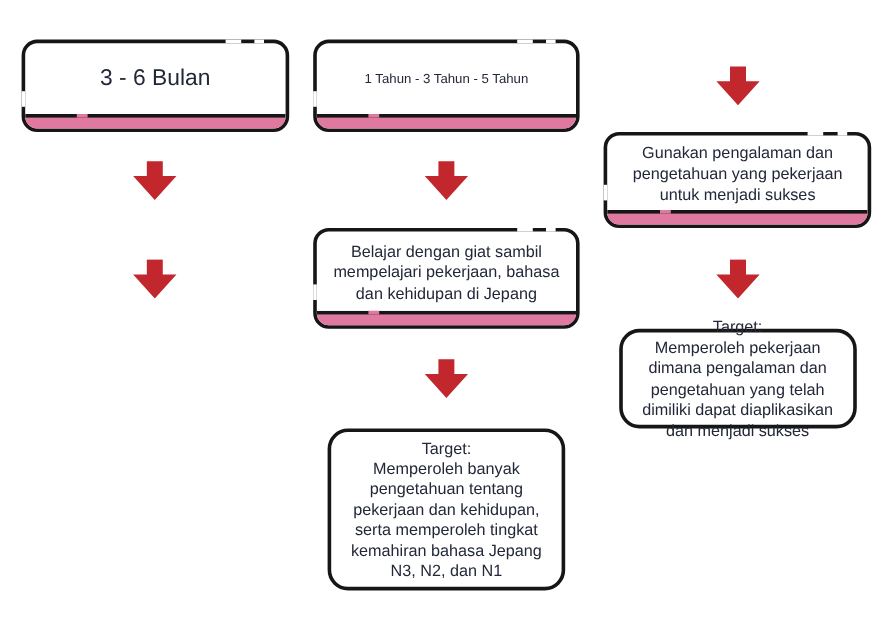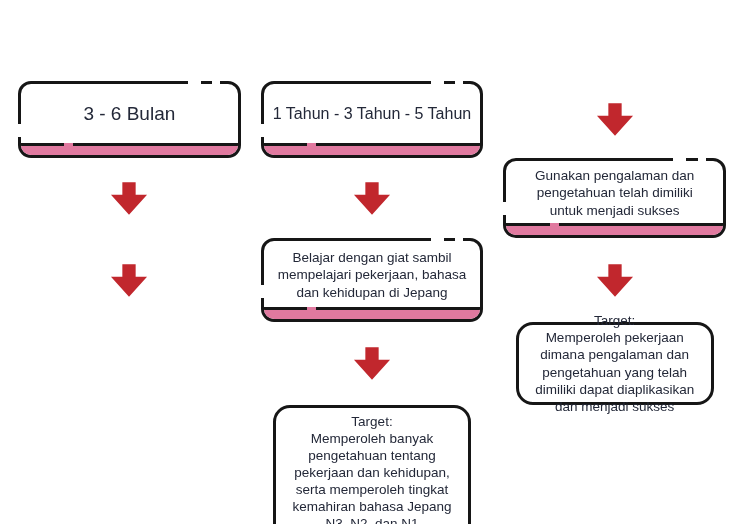"3 - 6 Bulan" .col { margin-top: 48px -> none }
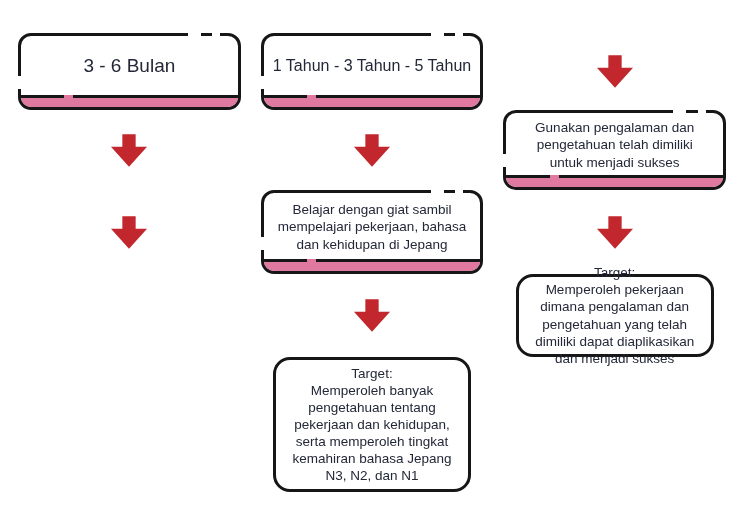"1 Tahun - 3 Tahun" .col:nth-child(2) .phase .txt { font-size: 16px -> 11px }
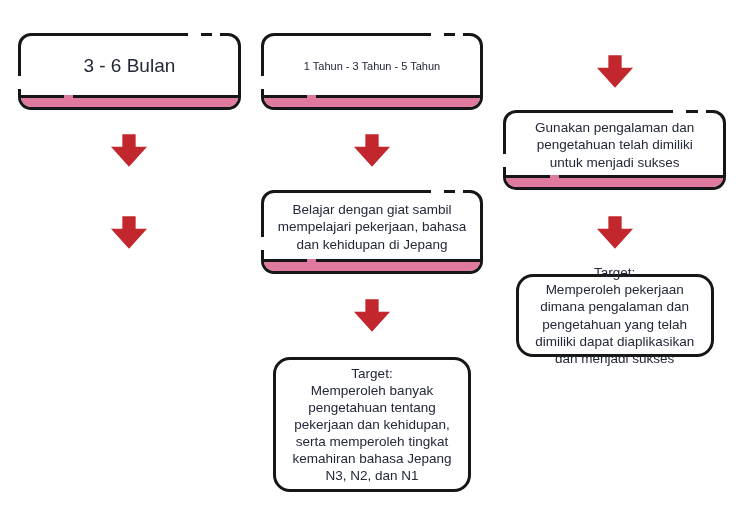"Gunakan pengalaman dan" div.txt { text: telah dimiliki -> yang pekerjaan }
